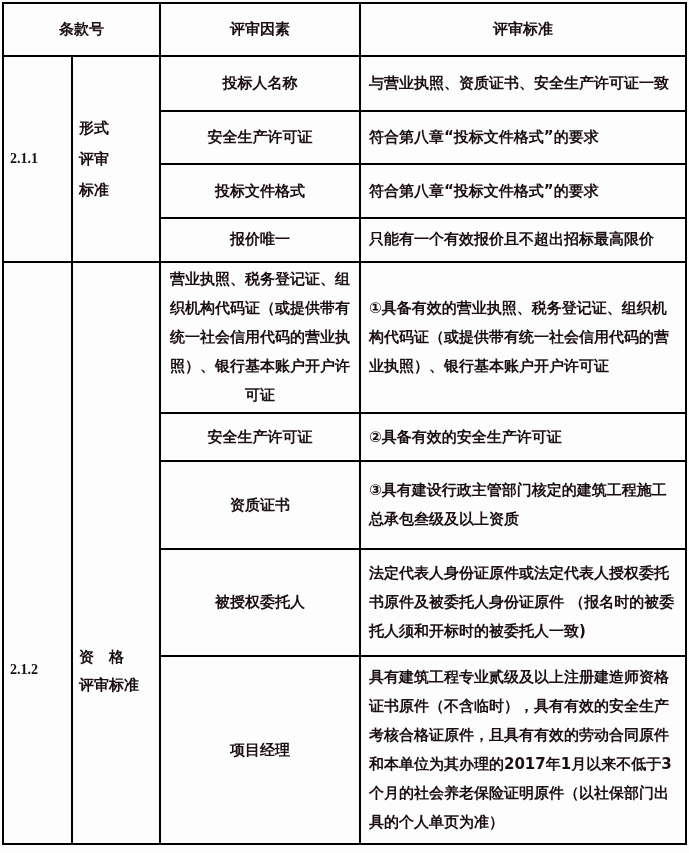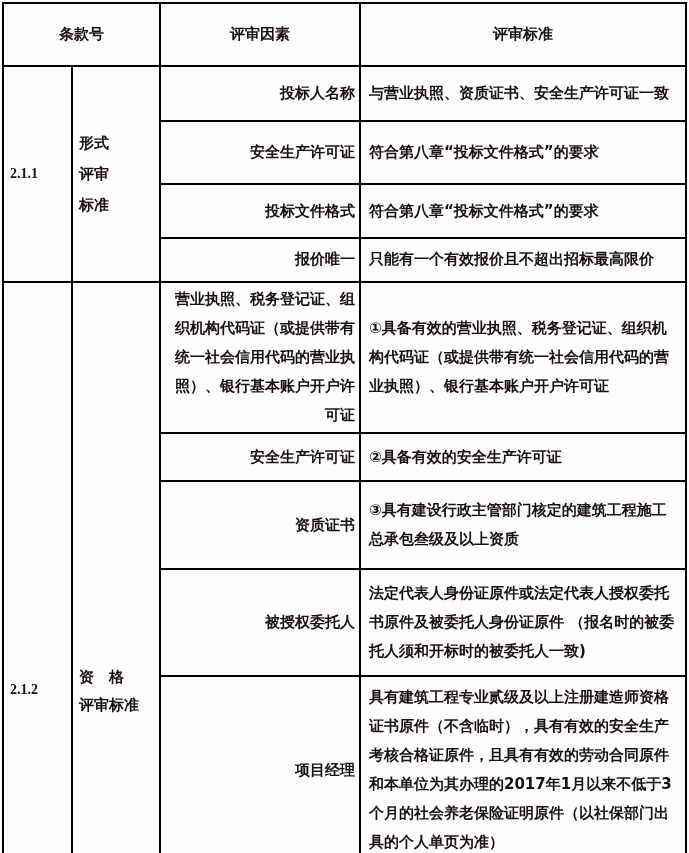"条款号" tr.h53 { height: 63px -> 53px }
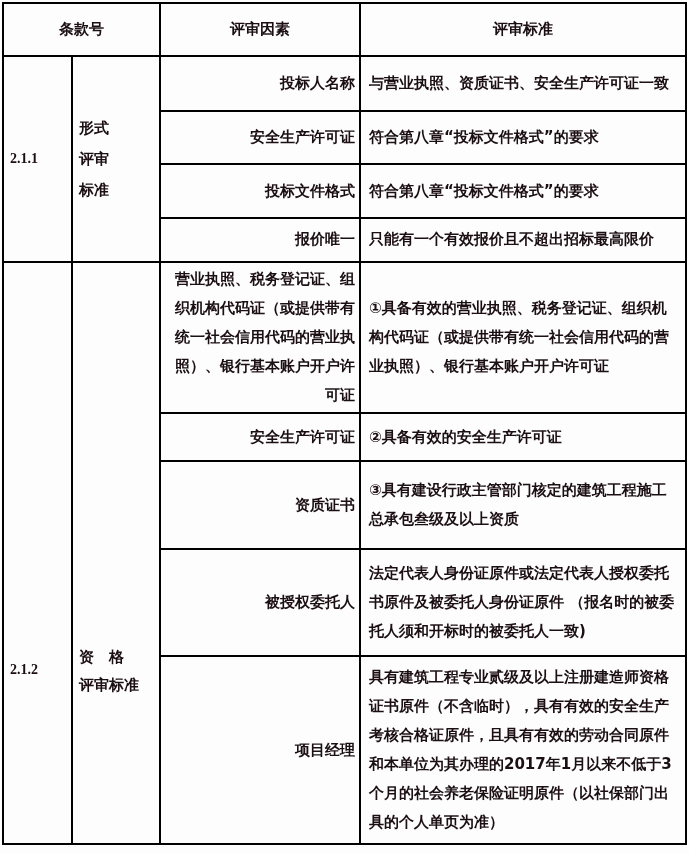"投标人名称" td.factor { text-align: right -> center }
